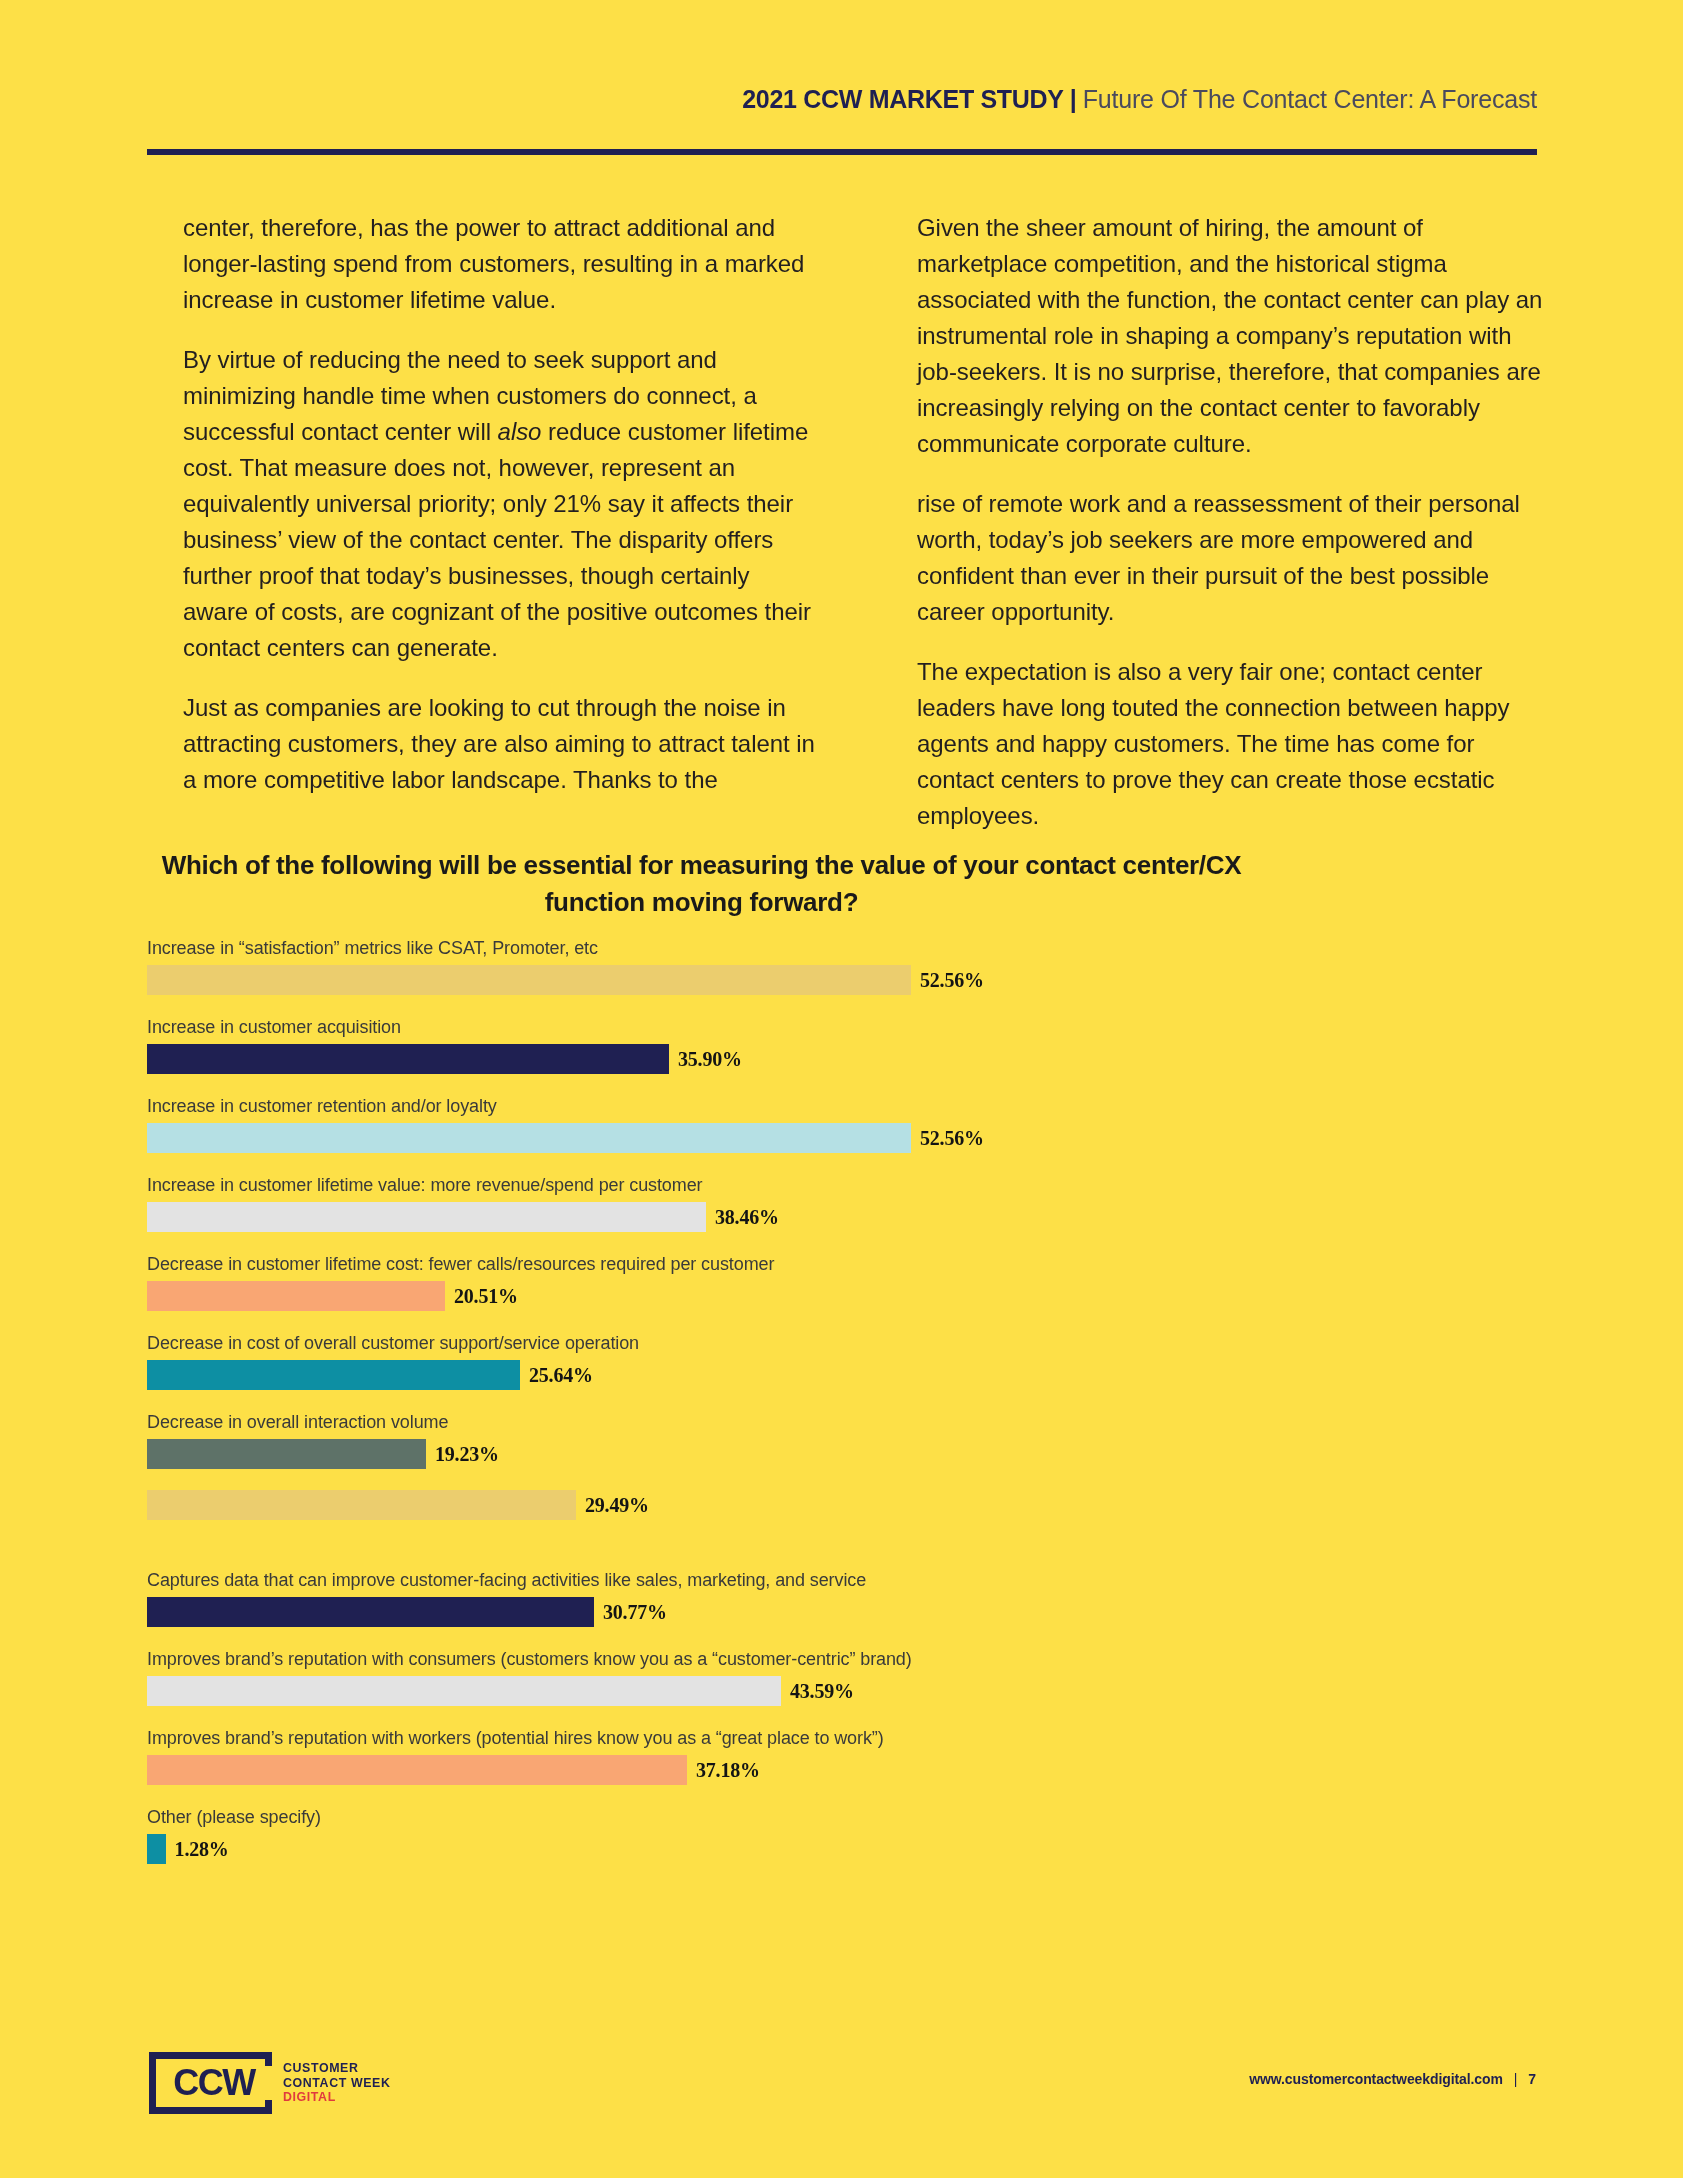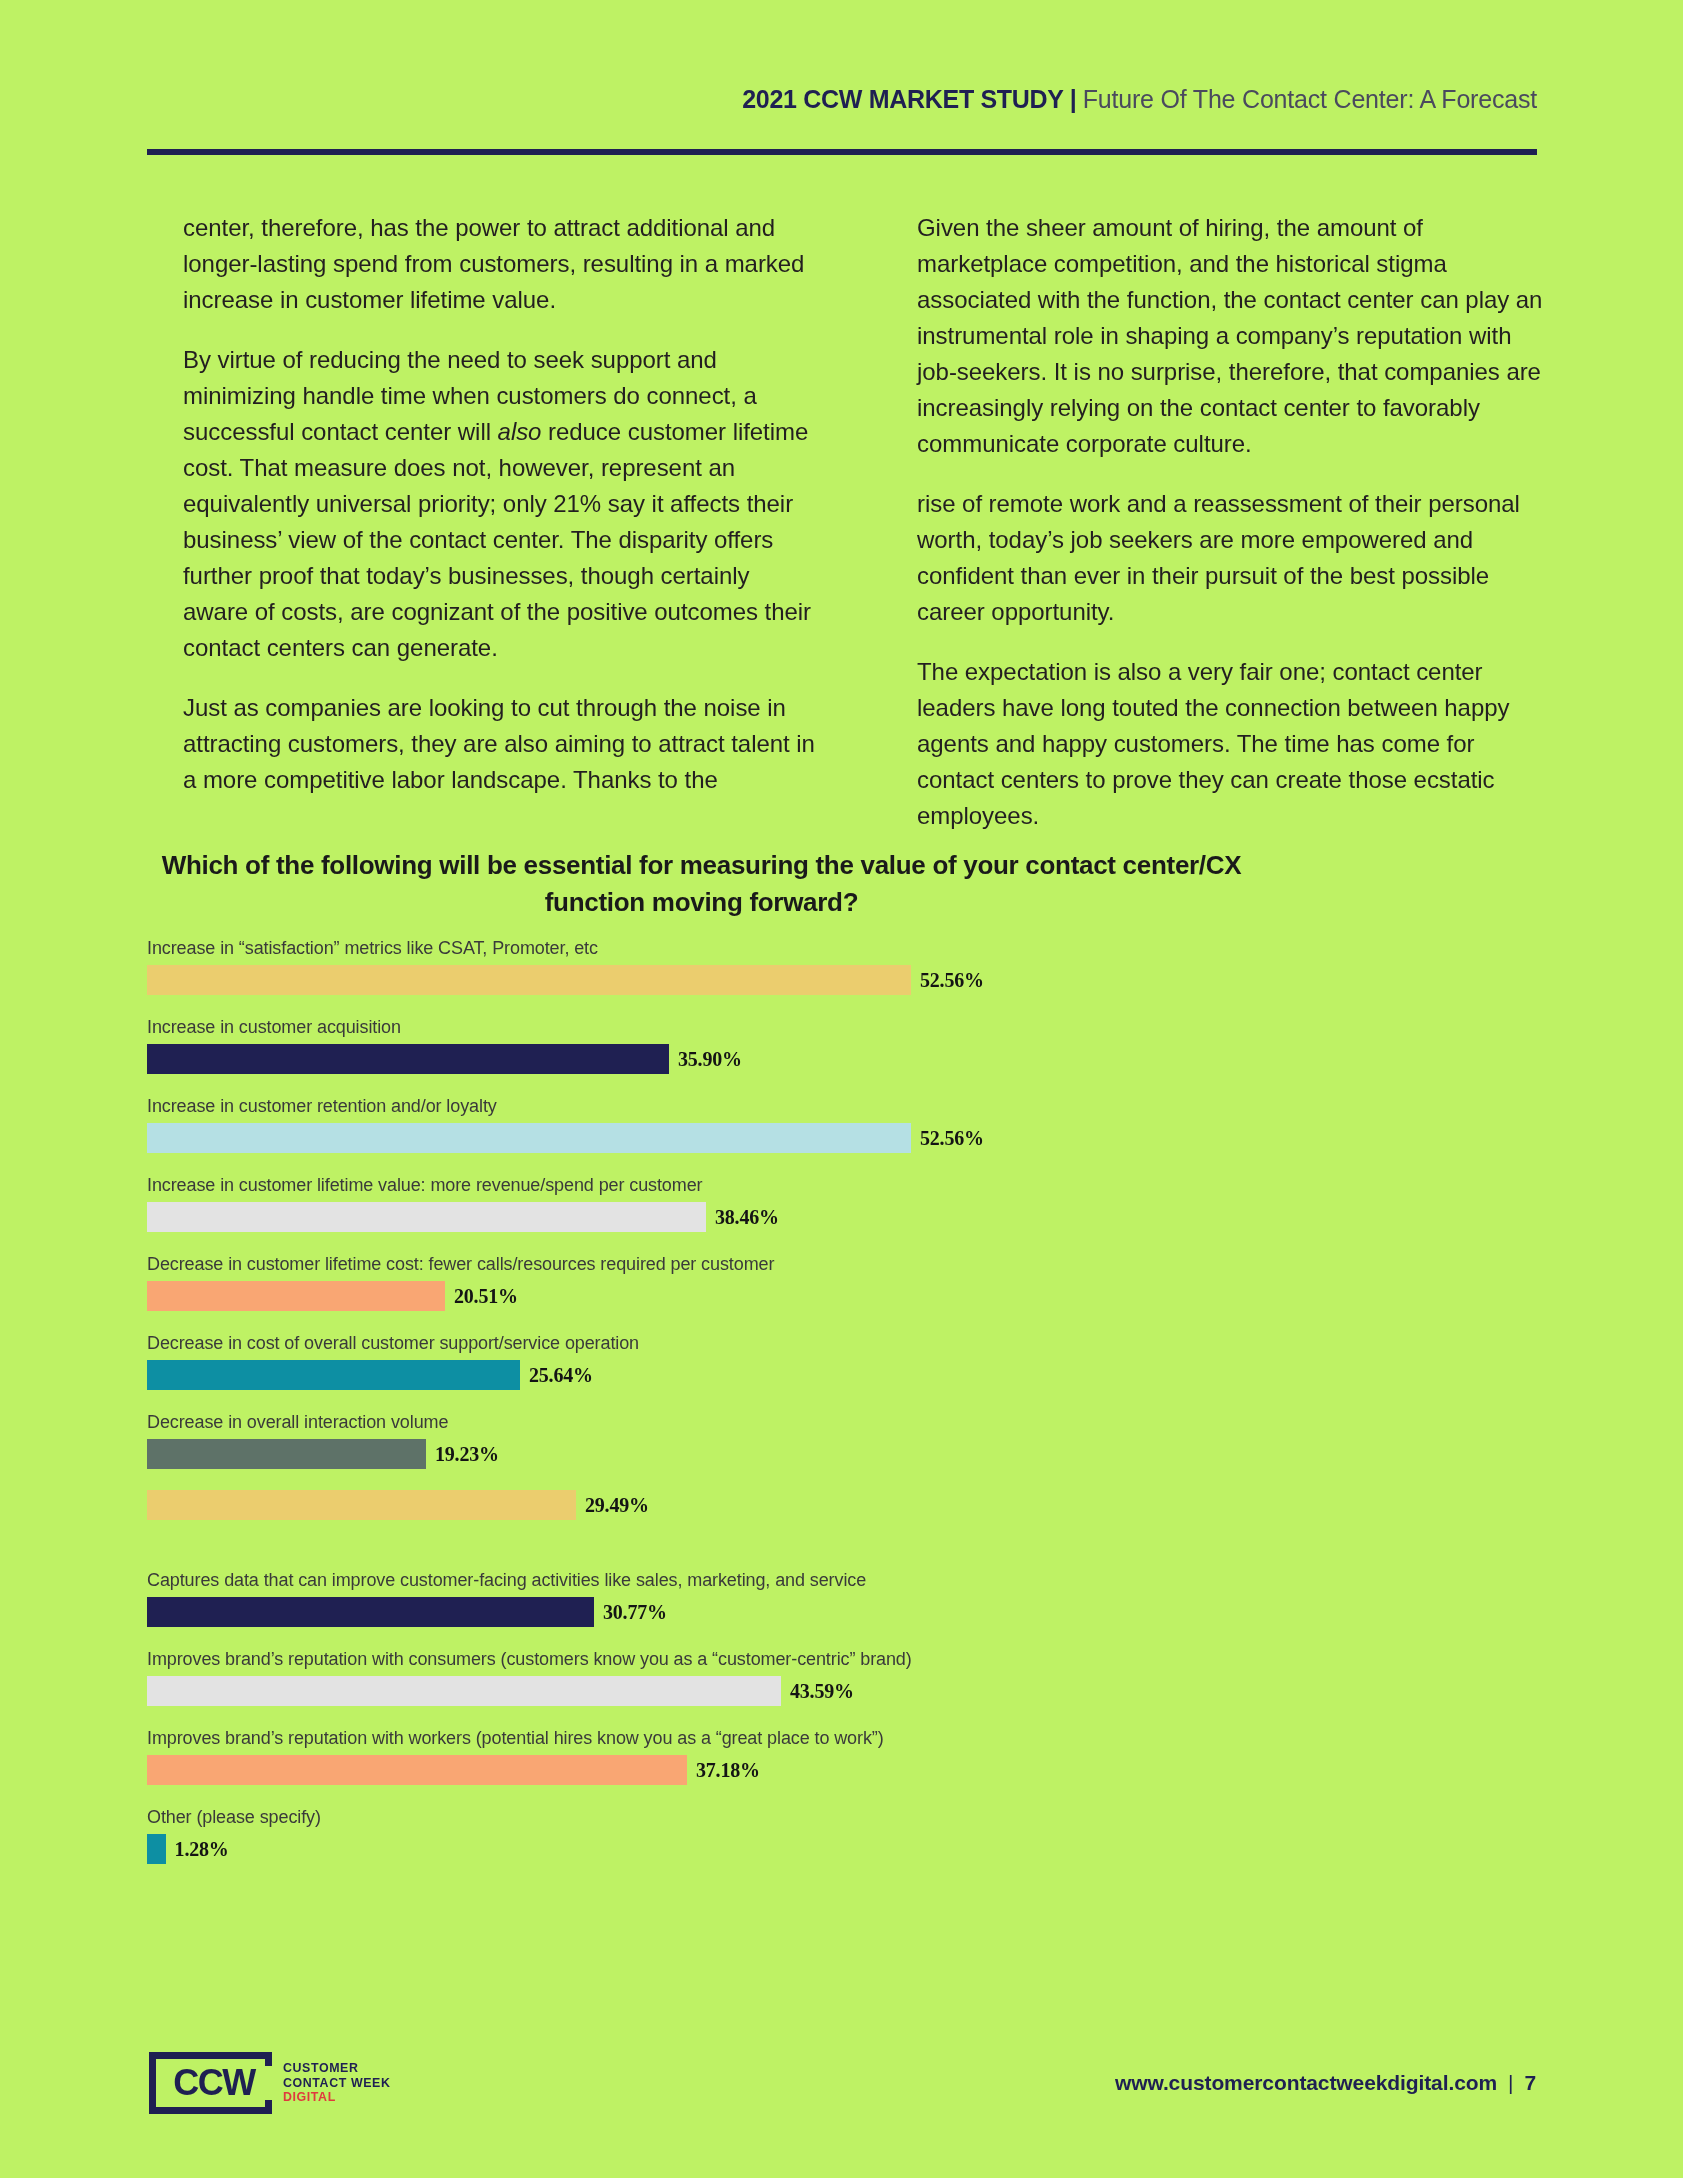"2021 CCW MARKET STUDY |" .page { background: #bef264 -> #fde047 }
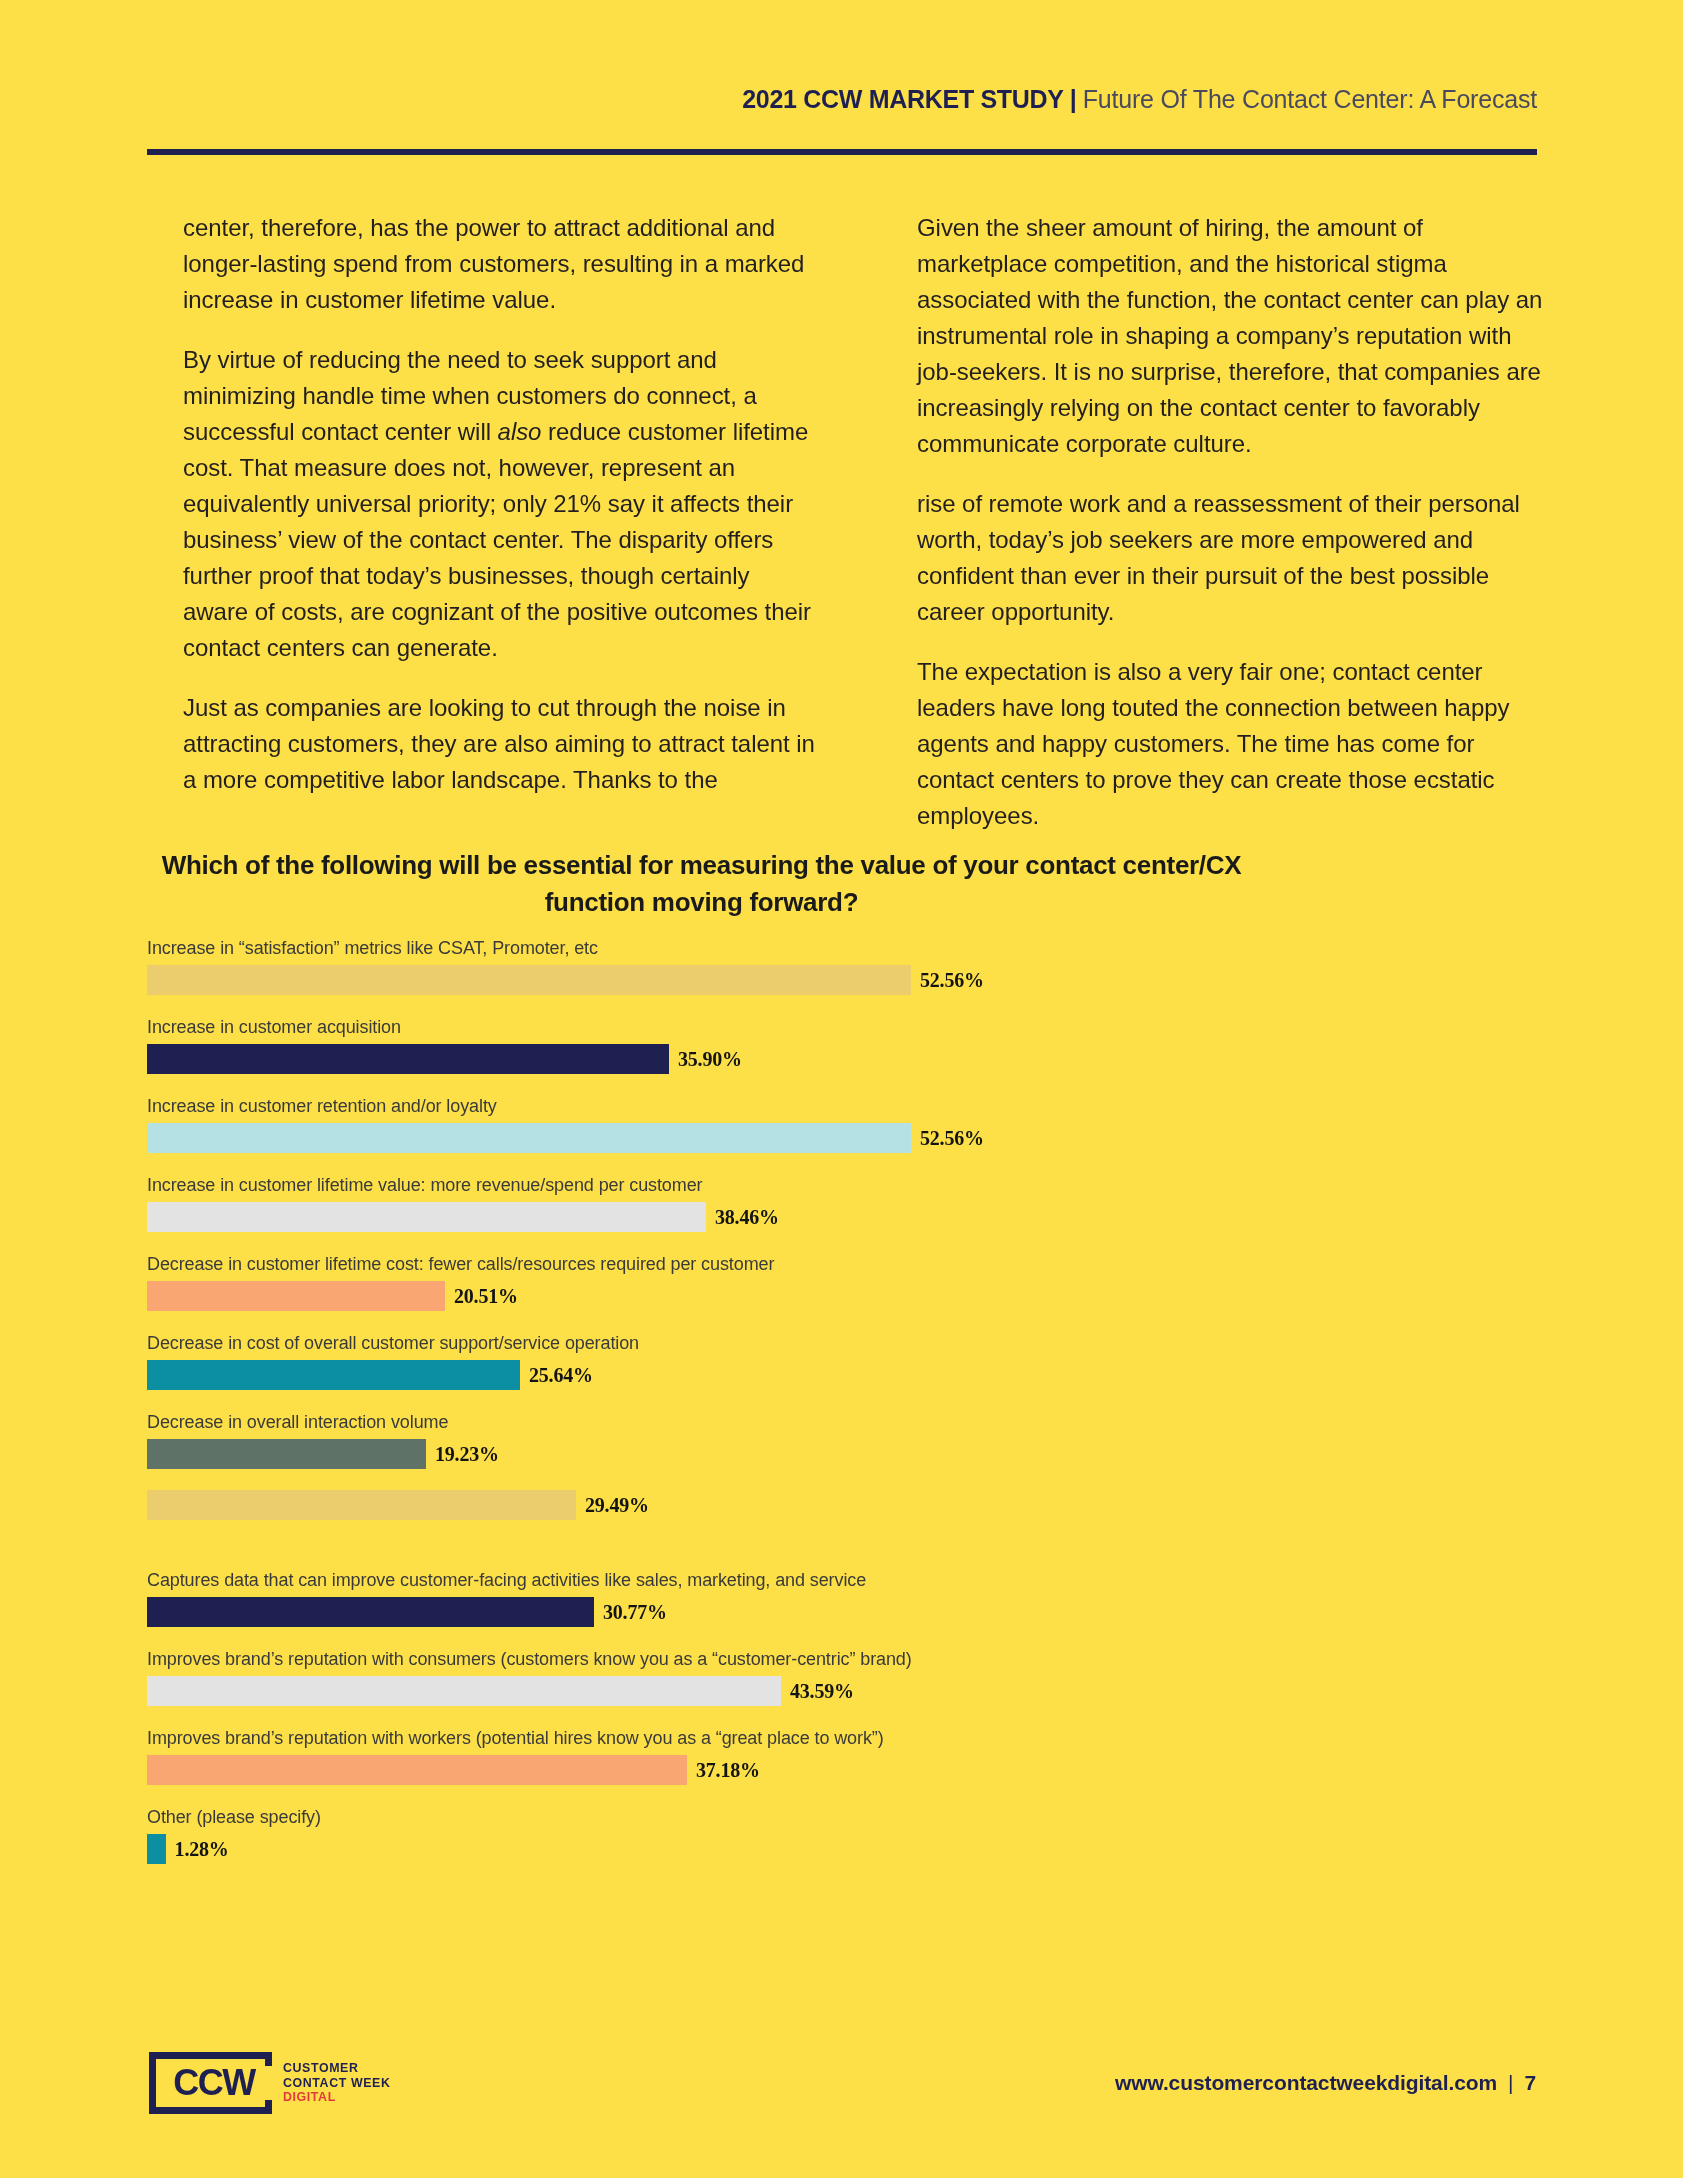"www.customercontactweekdigital.com | 7" .footer-right { font-size: 21px -> 14px }
